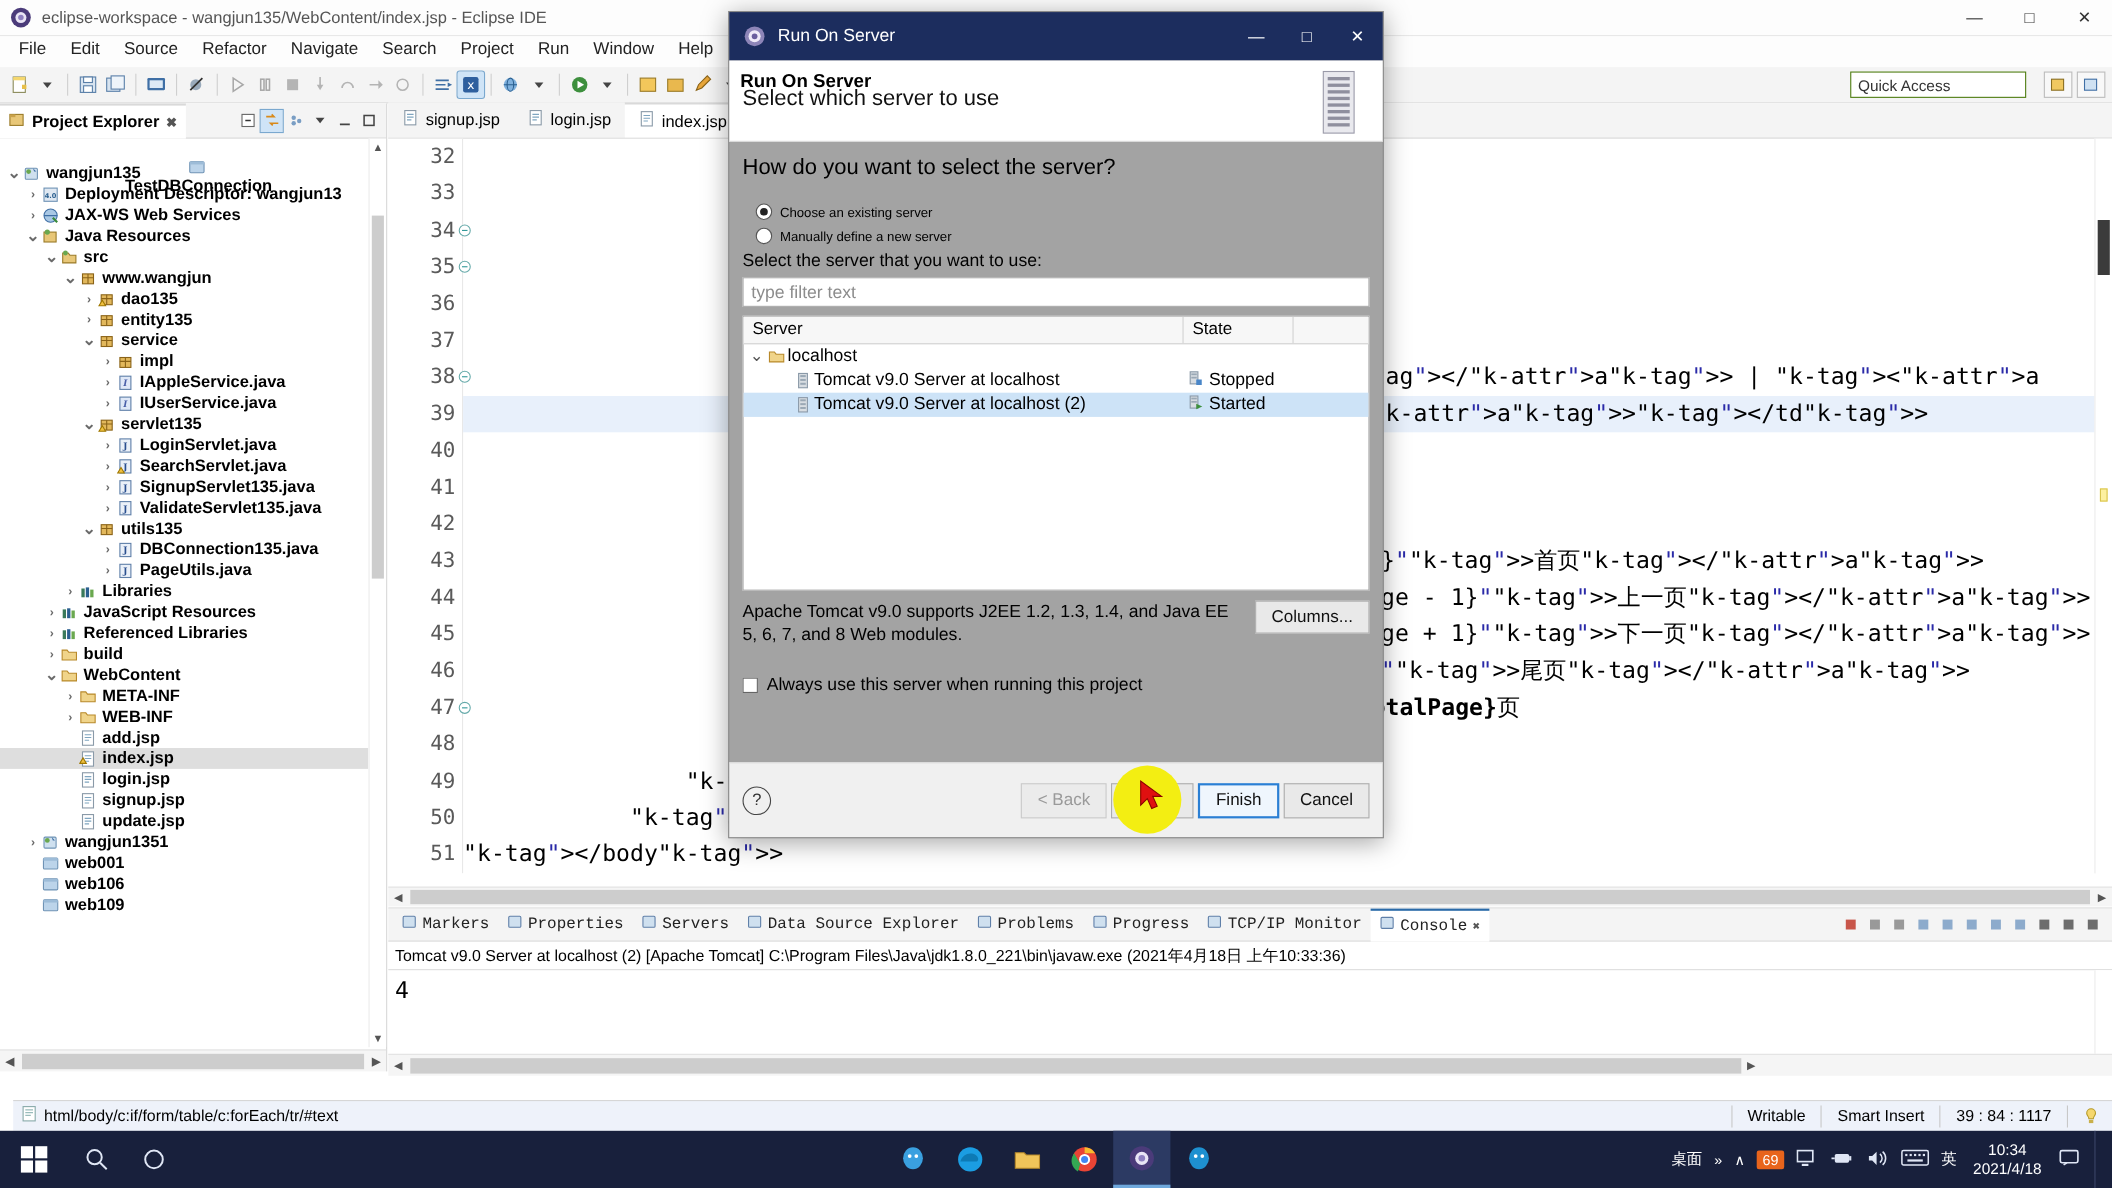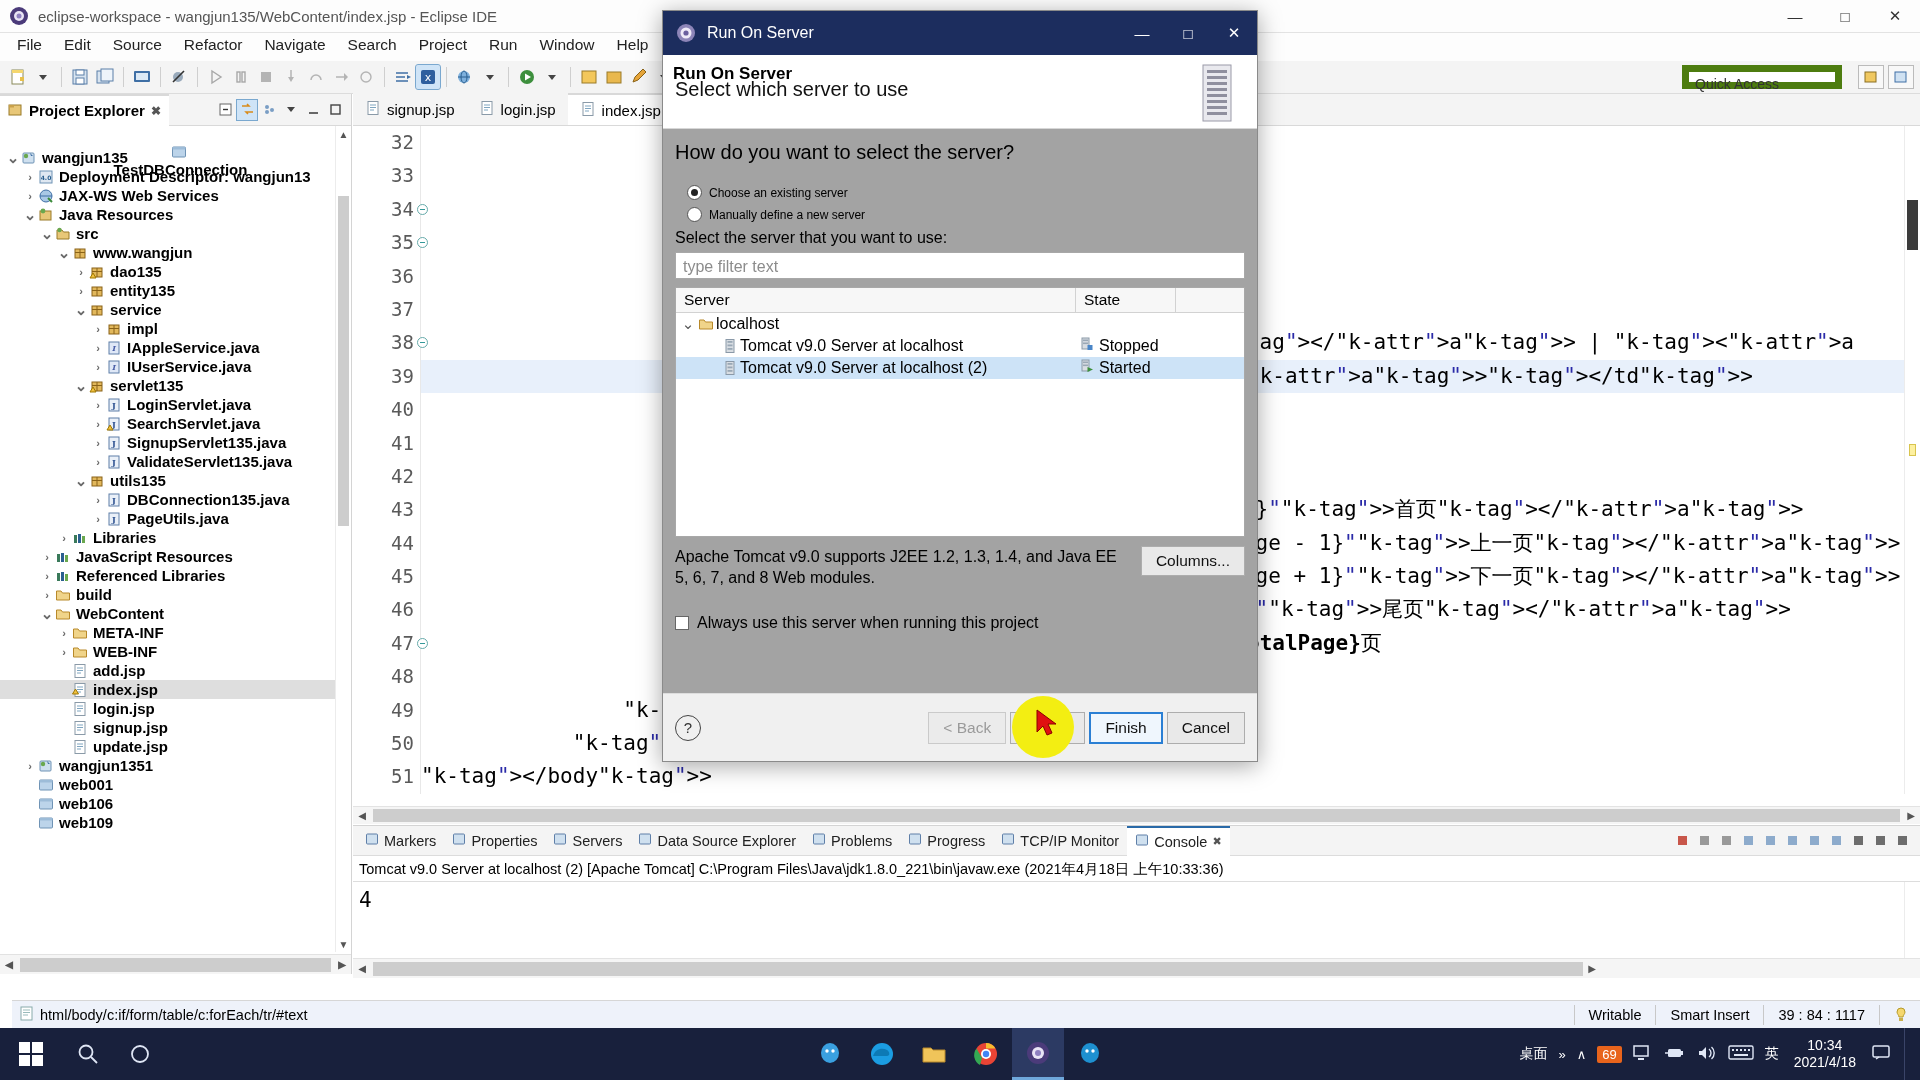"Quick Access" .qa { border: 7px solid #4d7c0f -> 1px solid #4d7c0f }
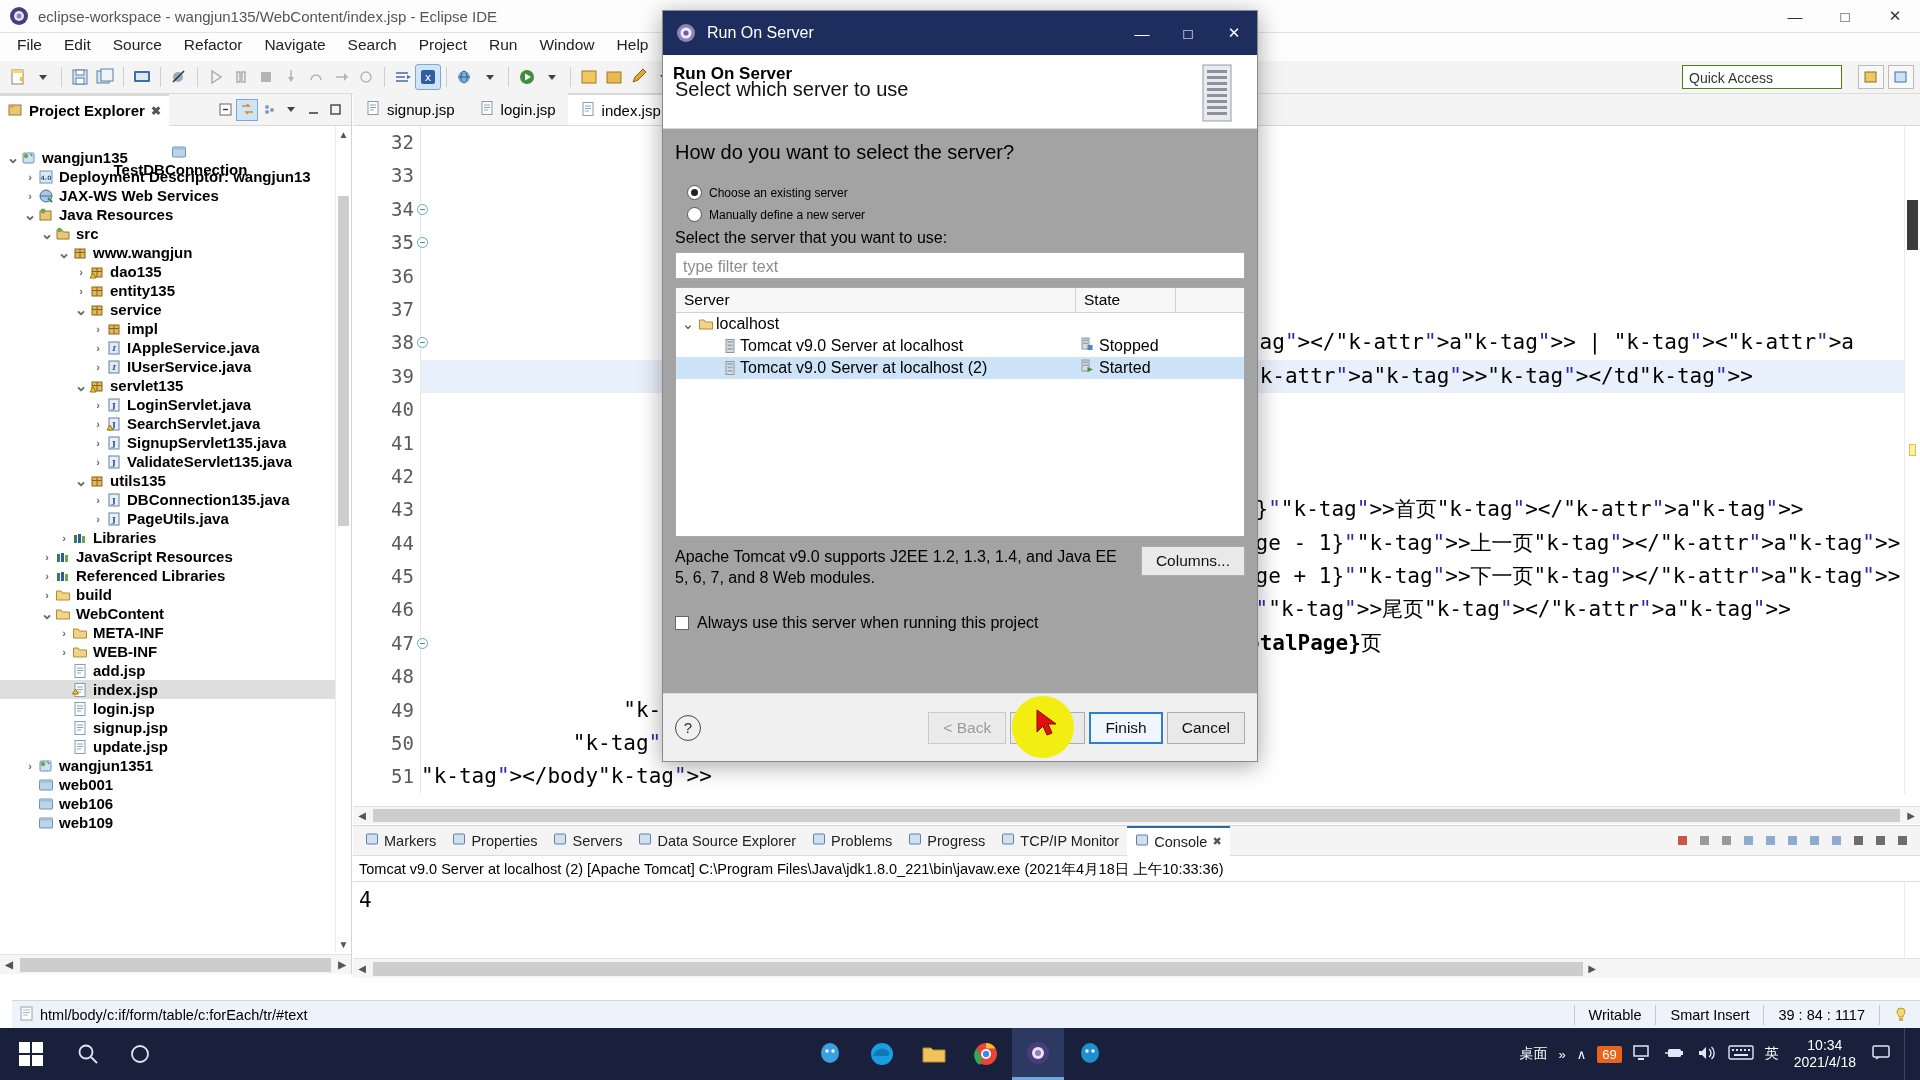"Markers" .ctab { font-family: none -> Liberation Mono, monospace }
